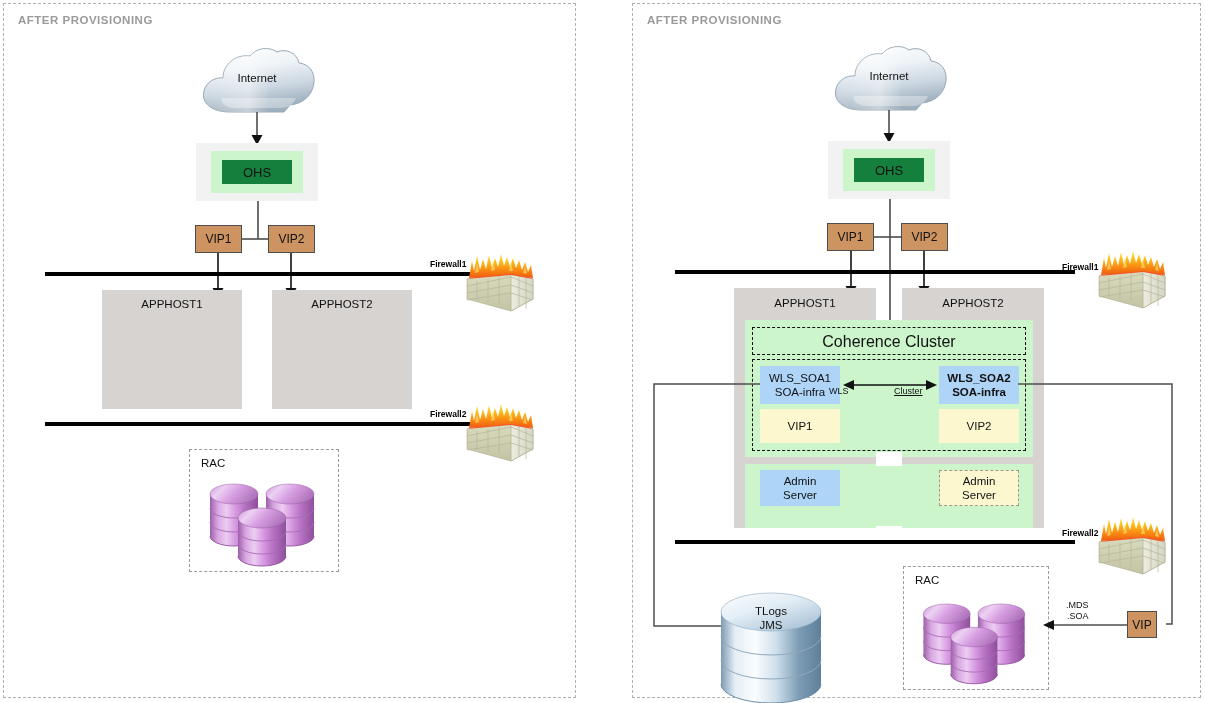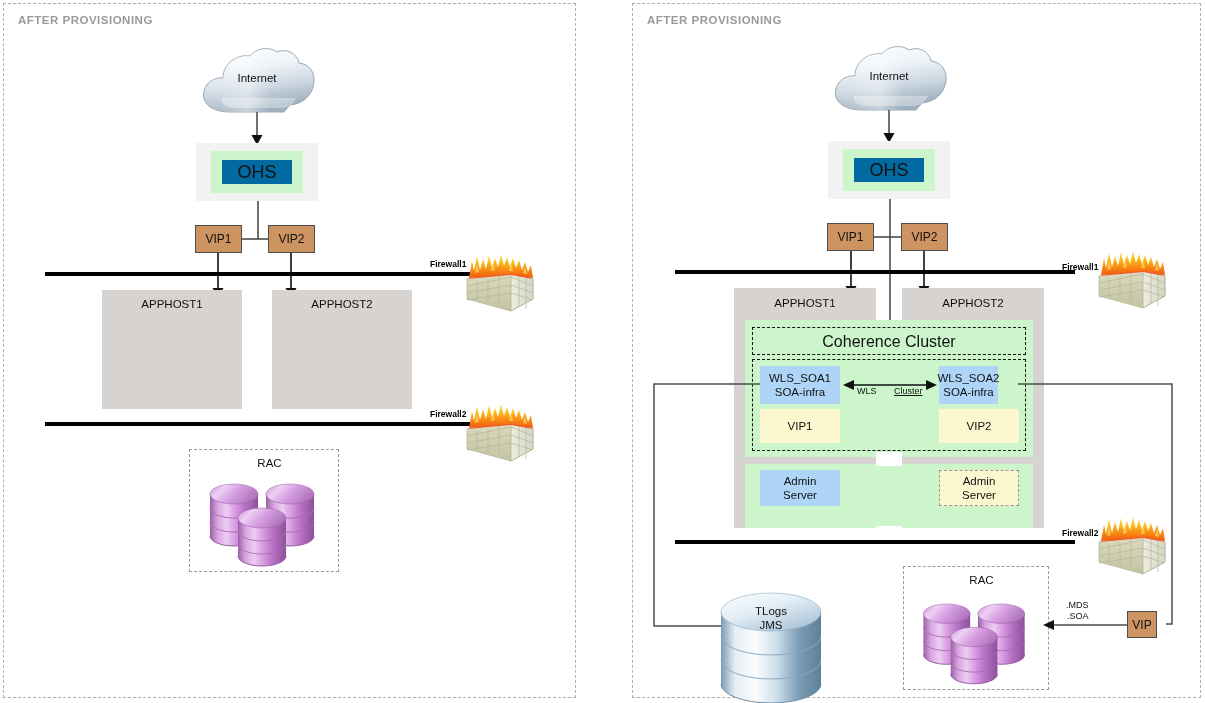"OHS" .ohs-inner { background: #0369a1 -> #15803d; font-size: 18px -> 13px }
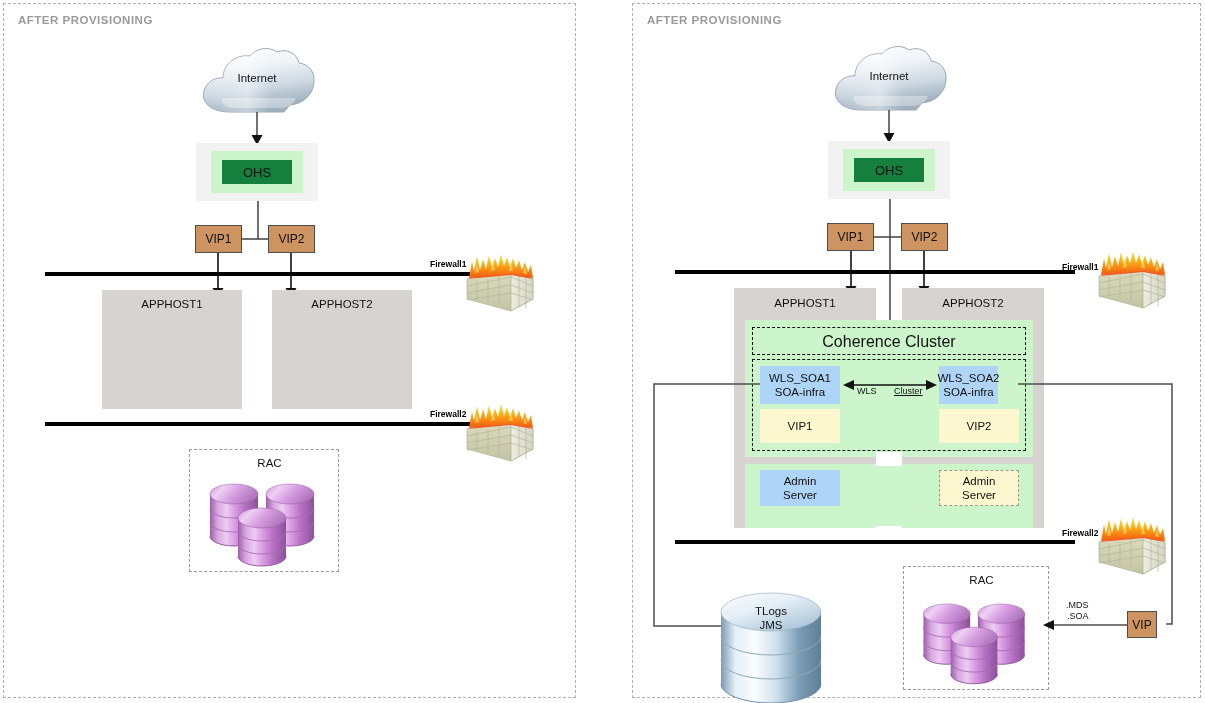"WLS_SOA2" div.node { font-weight: none -> bold; width: 59px -> 80px }
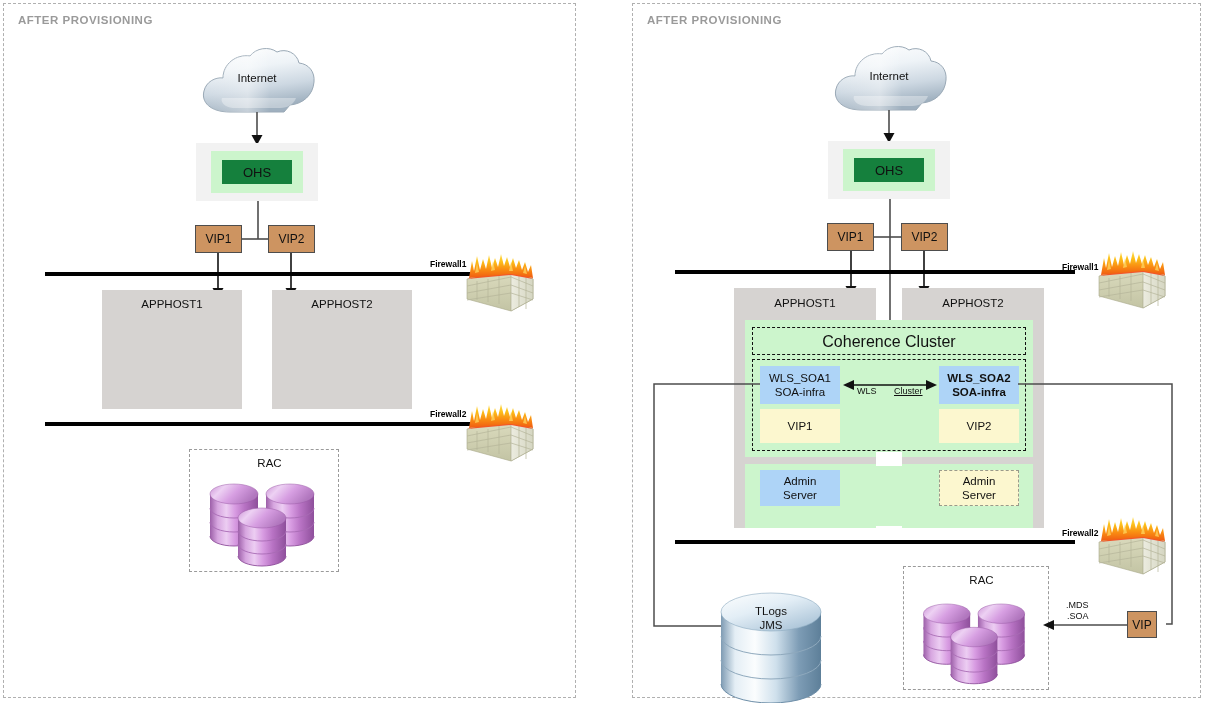"WLS" div.small-lbl { left: 857px -> 829px }
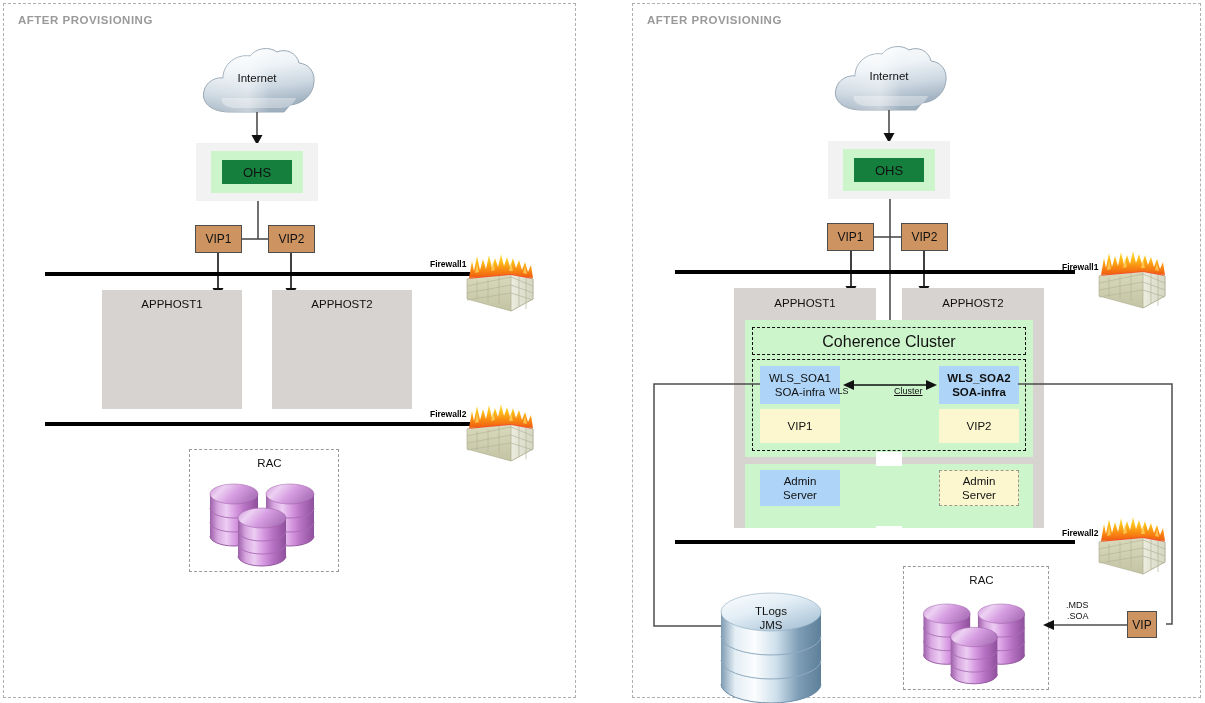"RAC" .racbox .lbl { text-align: center -> left }
